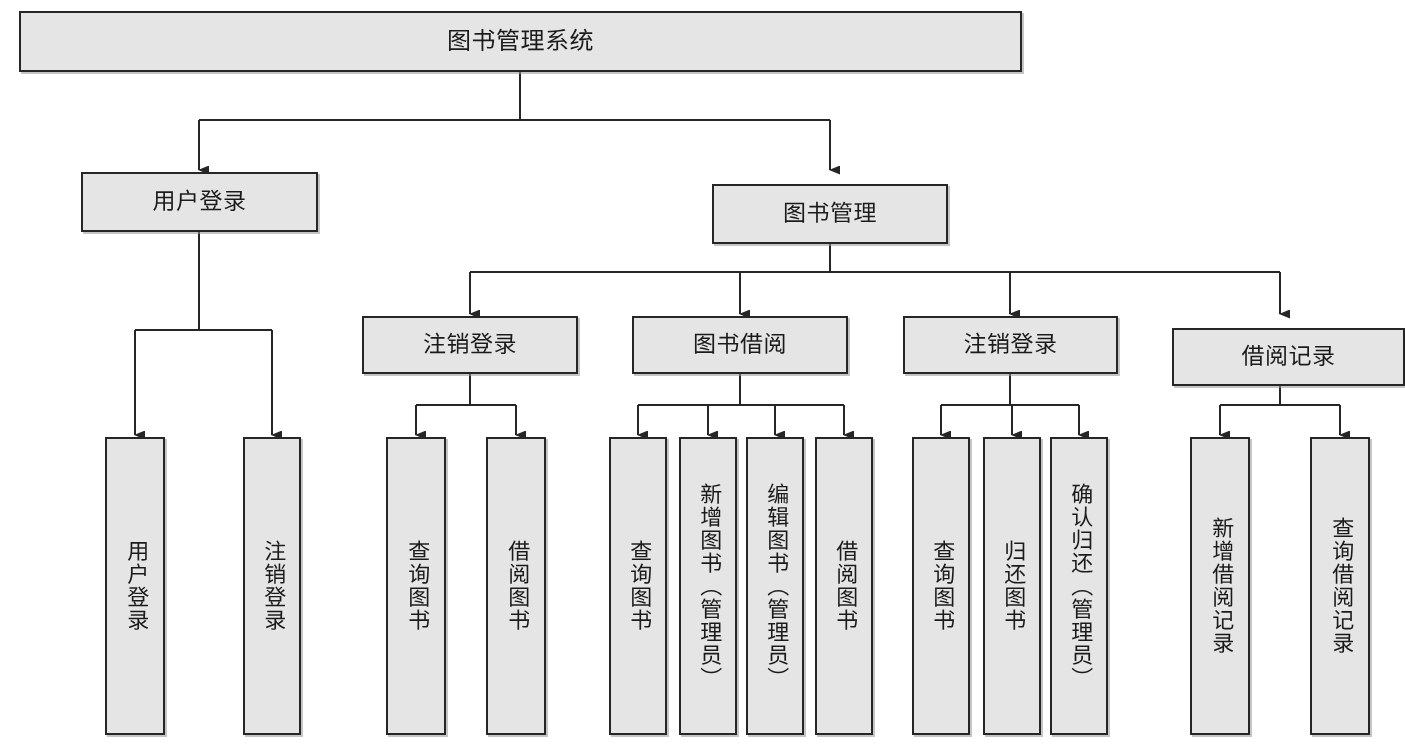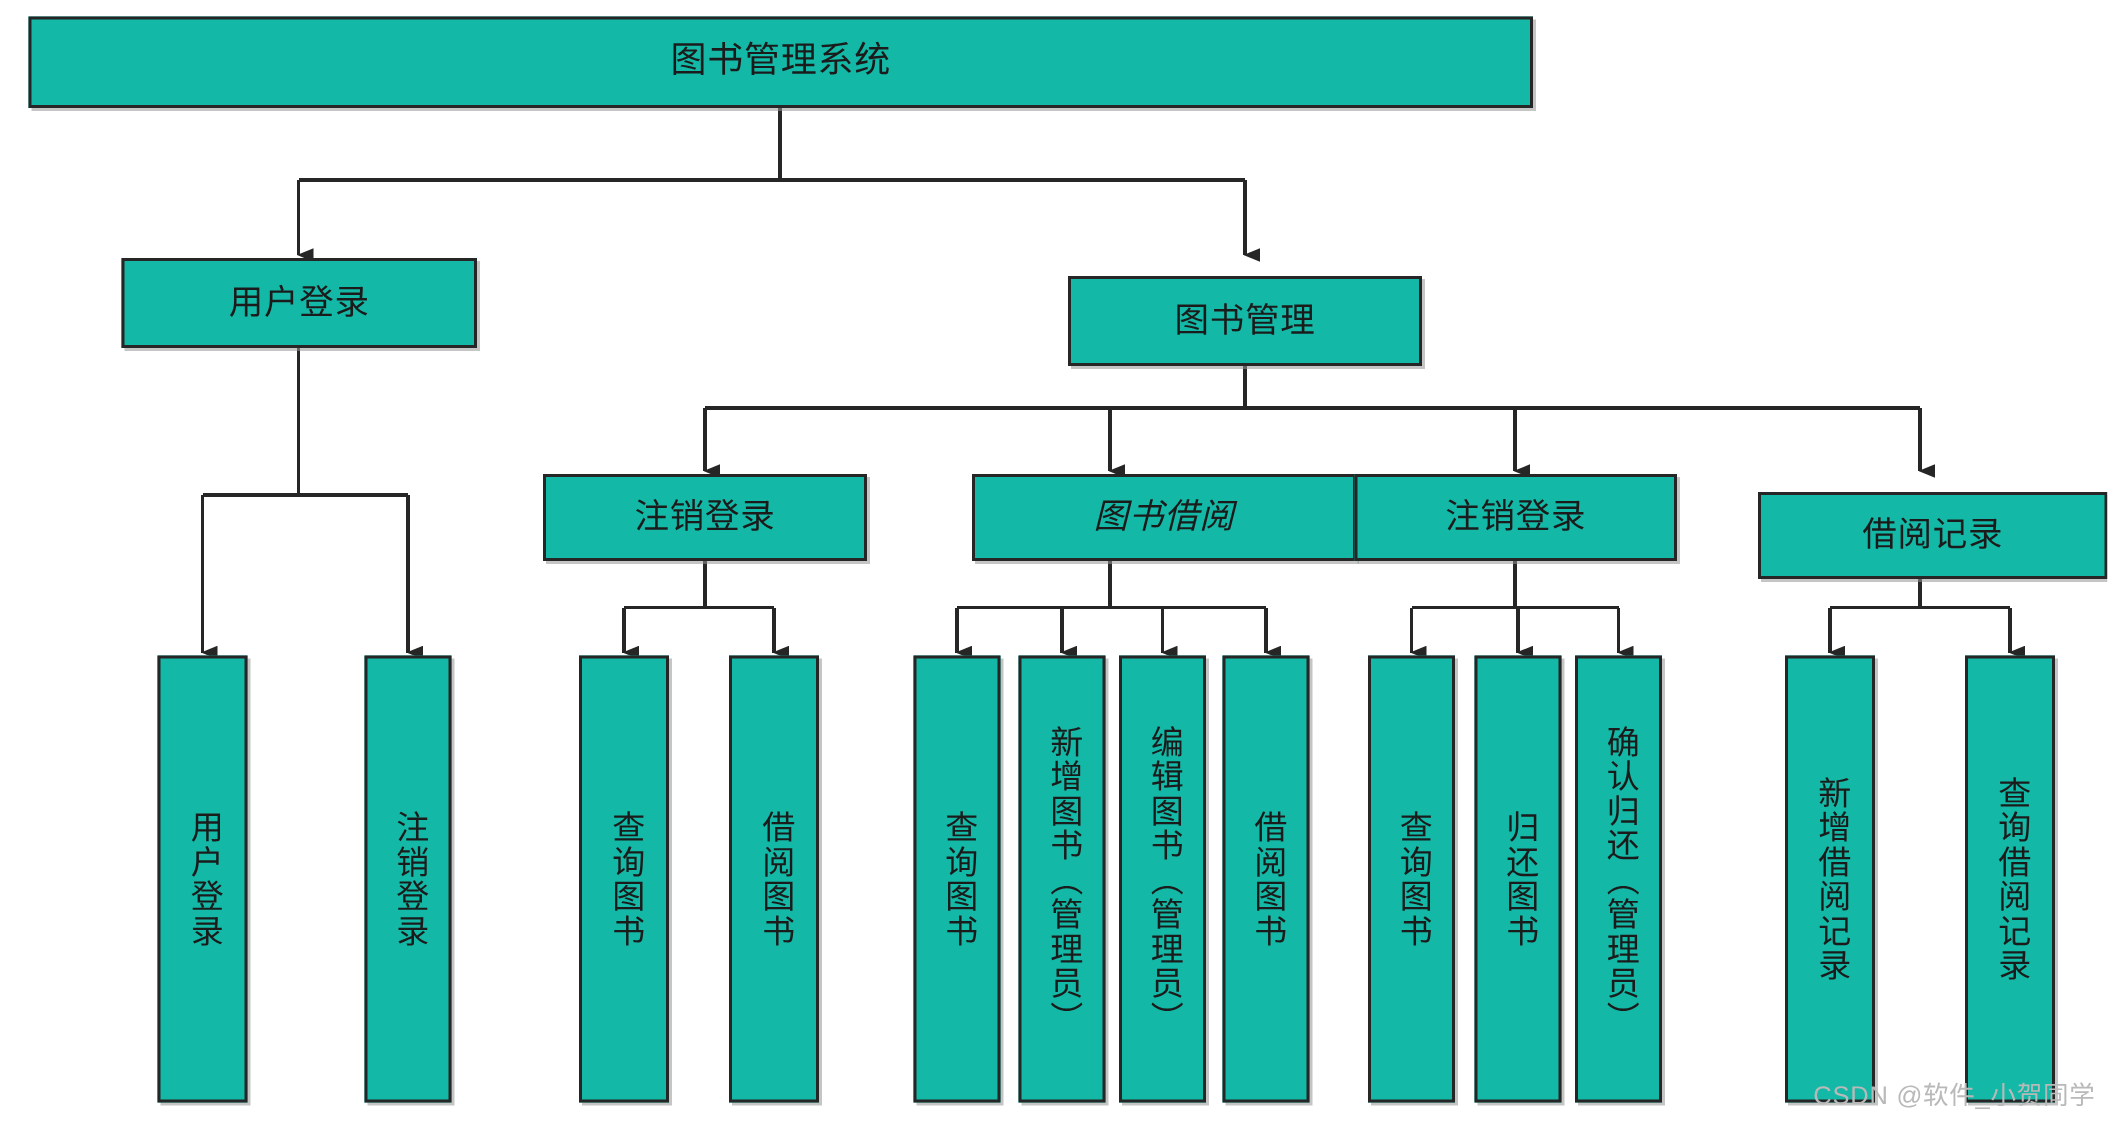"图书管理系统" .node { background: #14b8a6 -> #e5e5e5 }
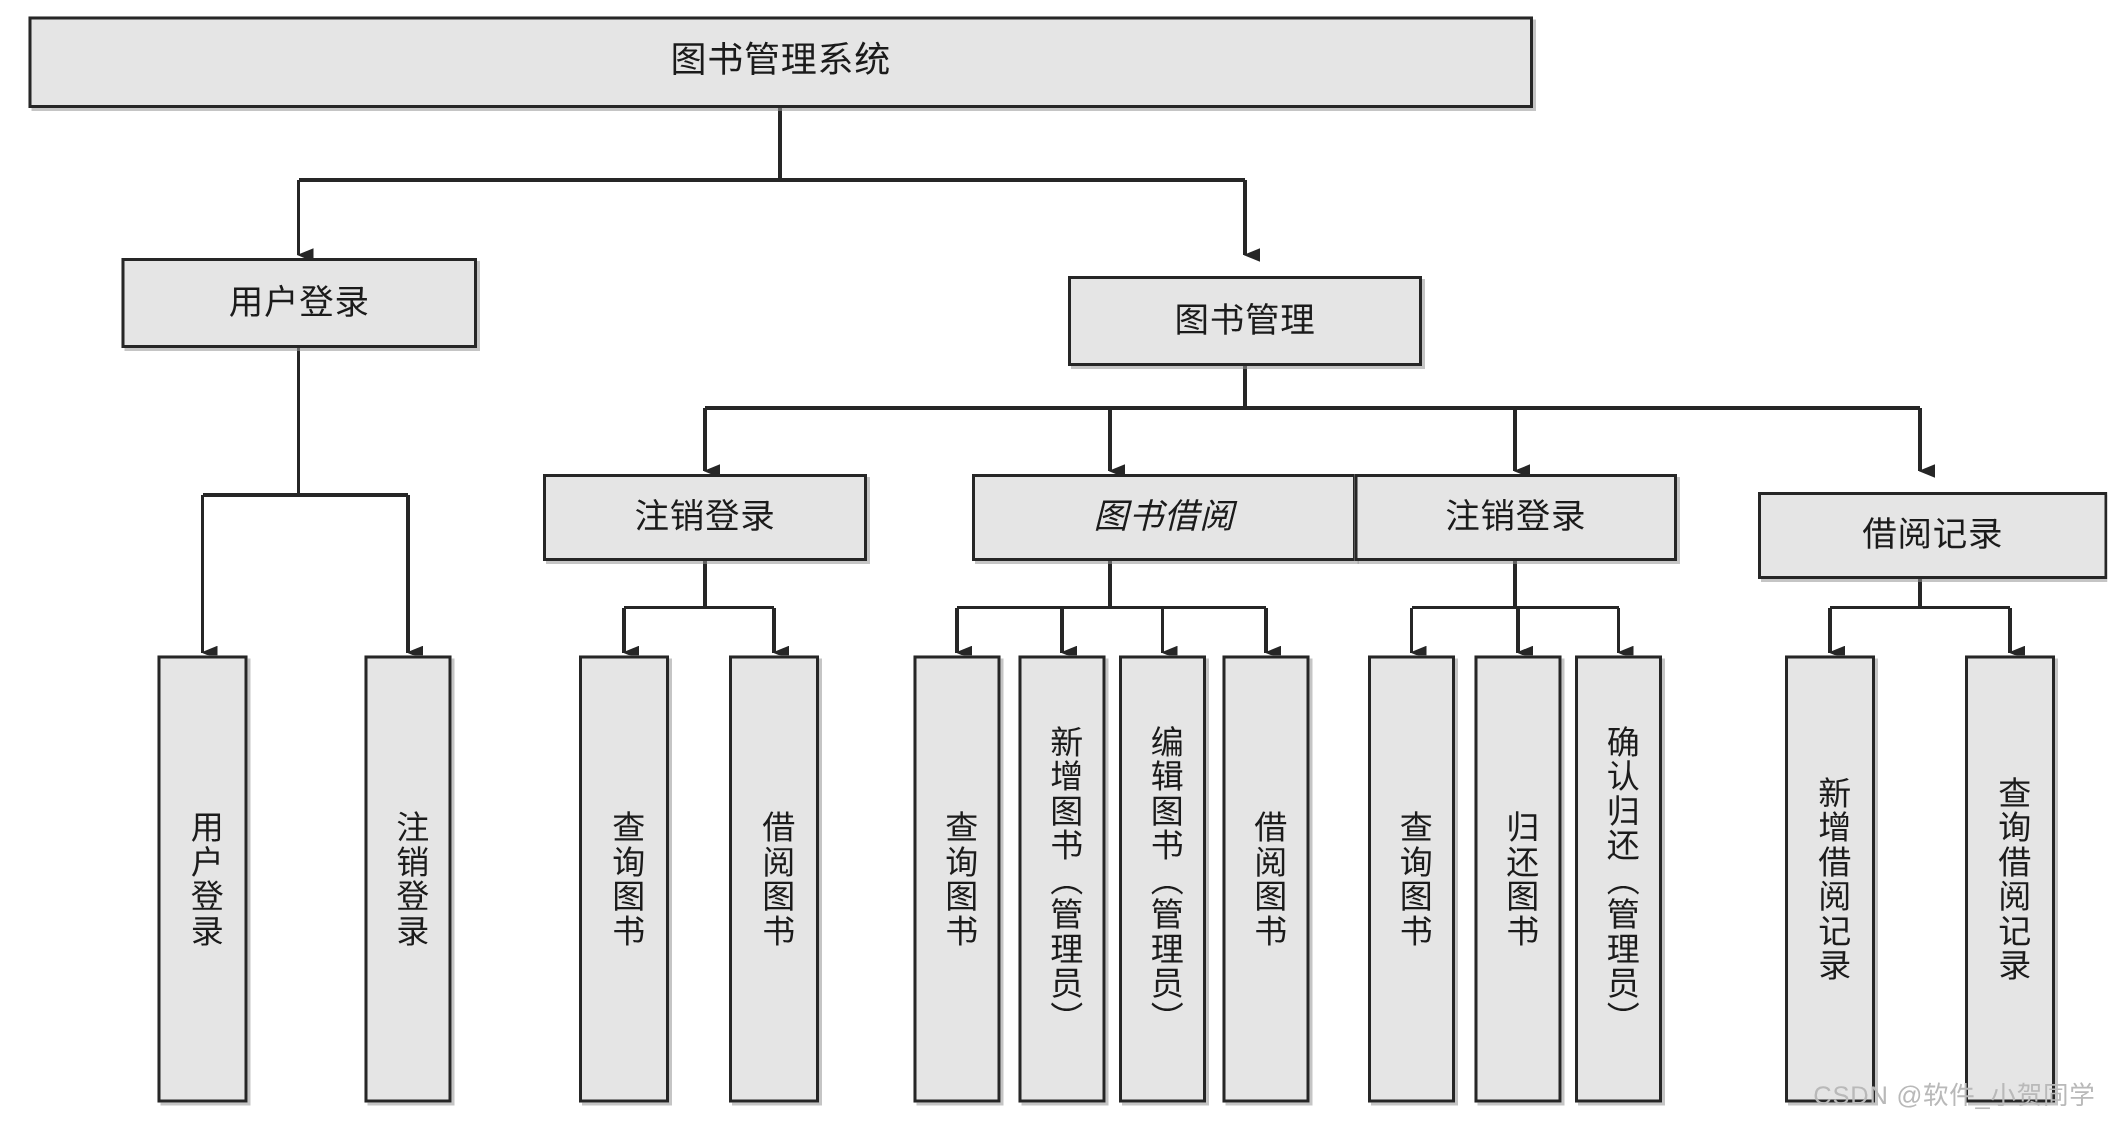"图书借阅" div.node { font-style: italic -> none; left: 648px -> 632px; width: 256px -> 216px }
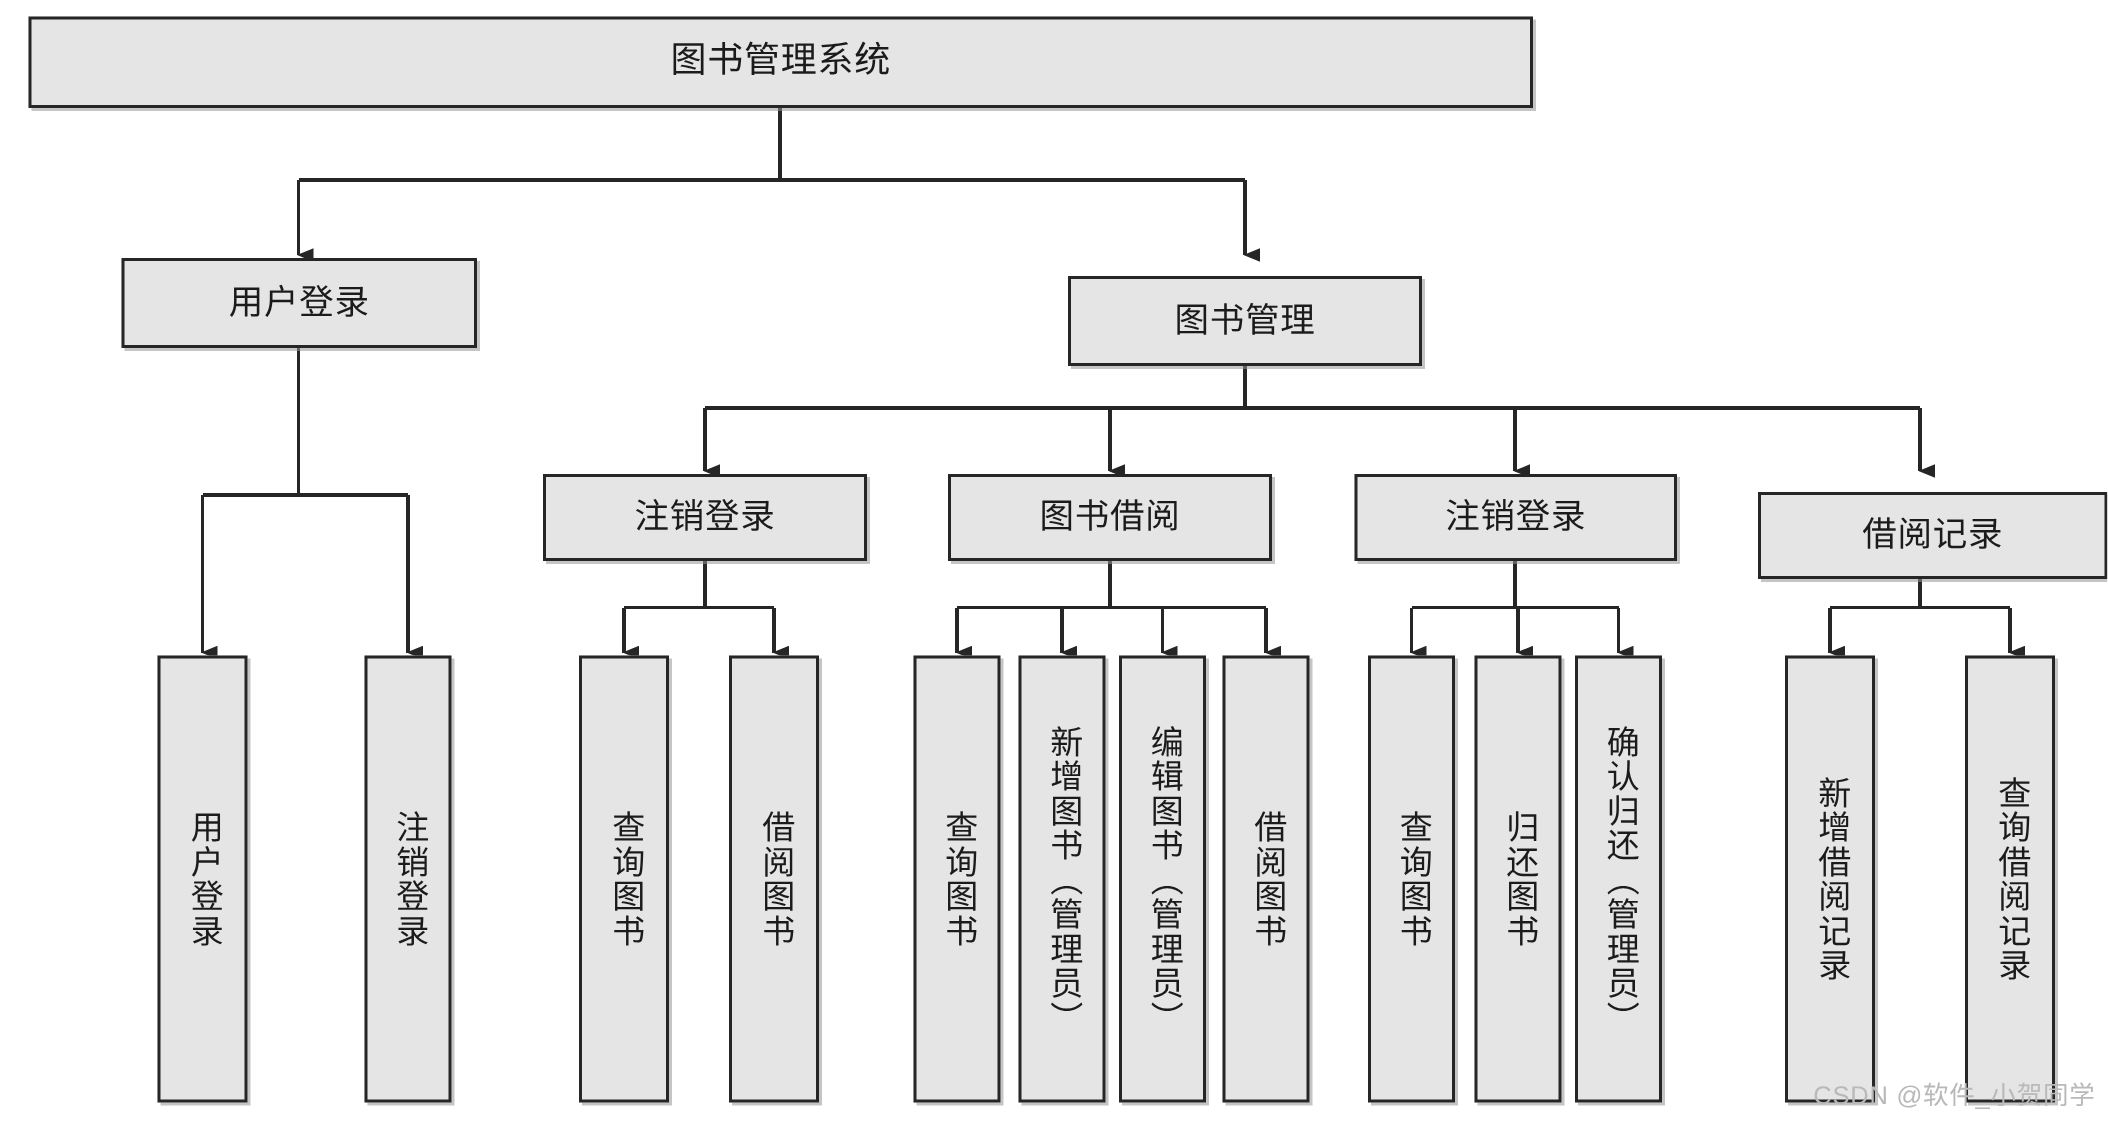"CSDN @软件_小贺同学" div { html: <div>CSDN @软件_小贺同学</div> -> none }
